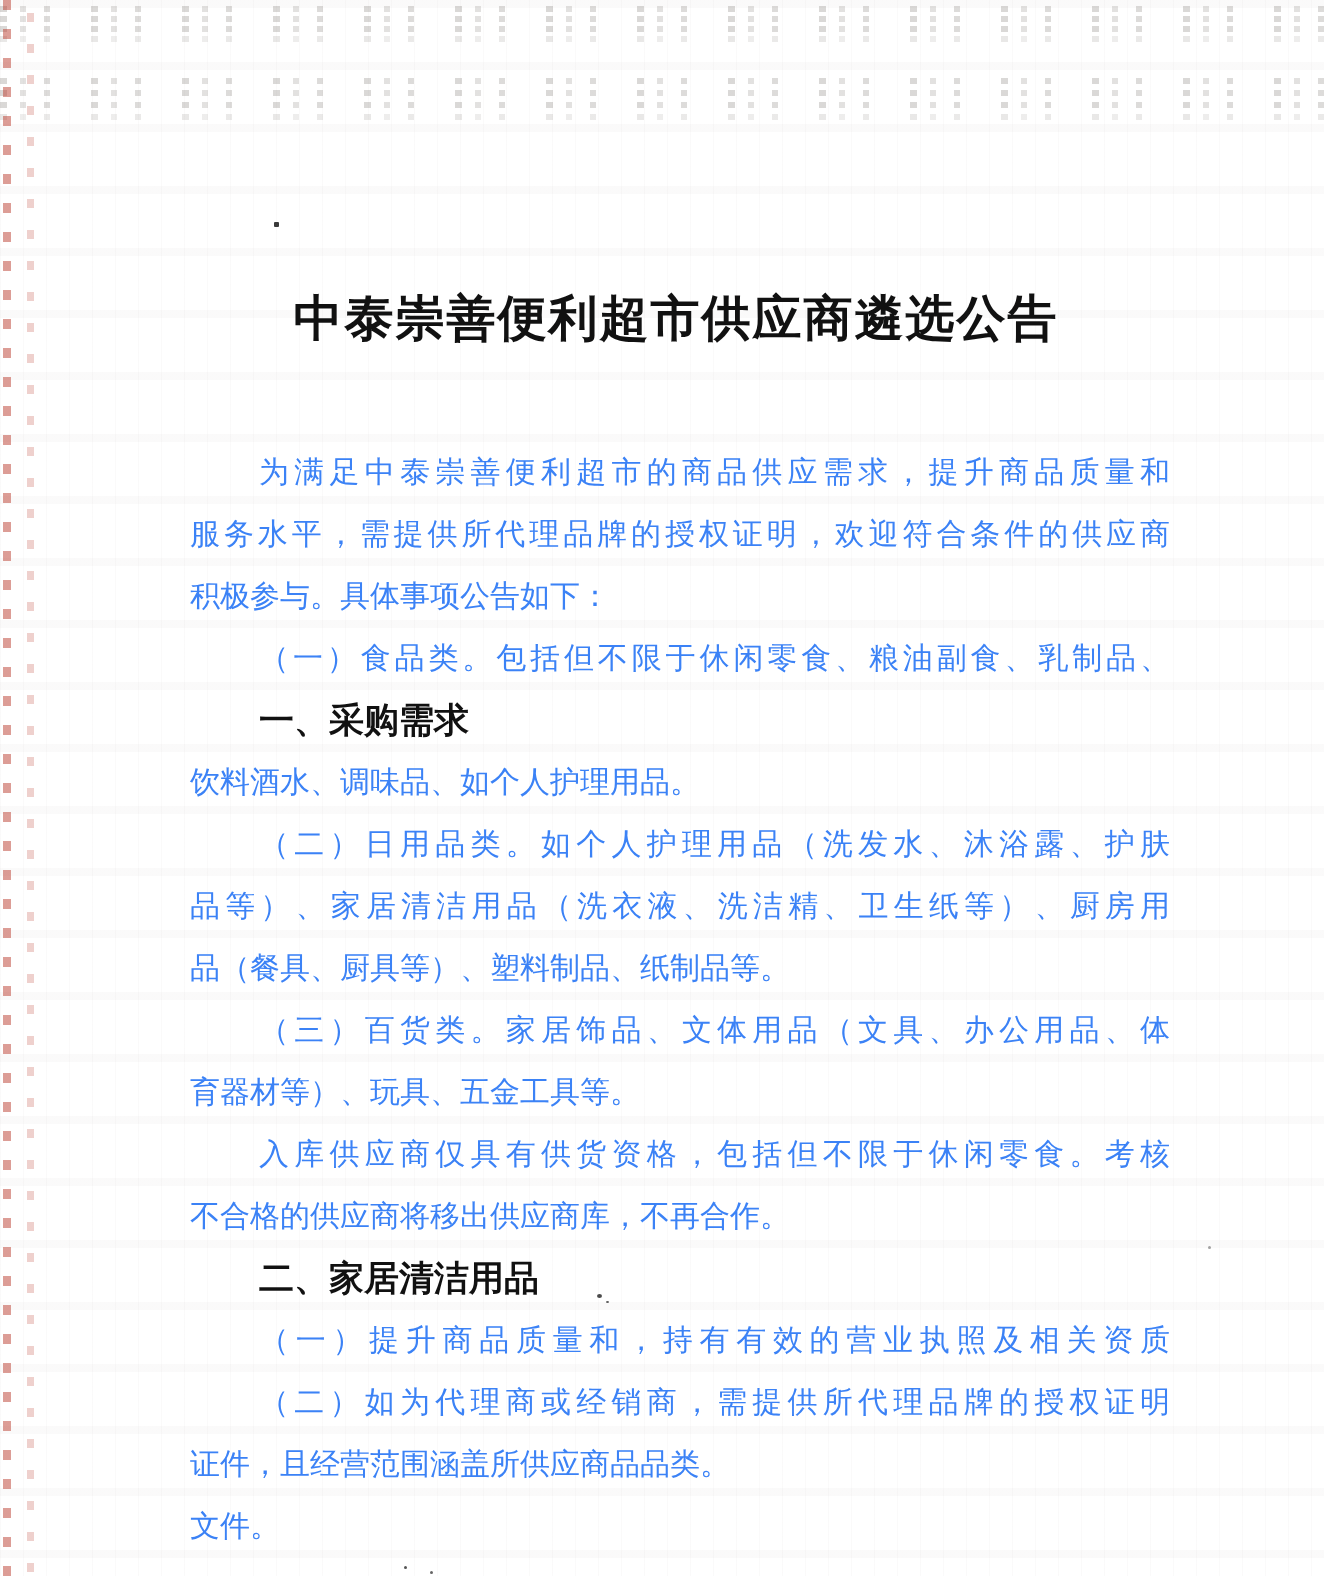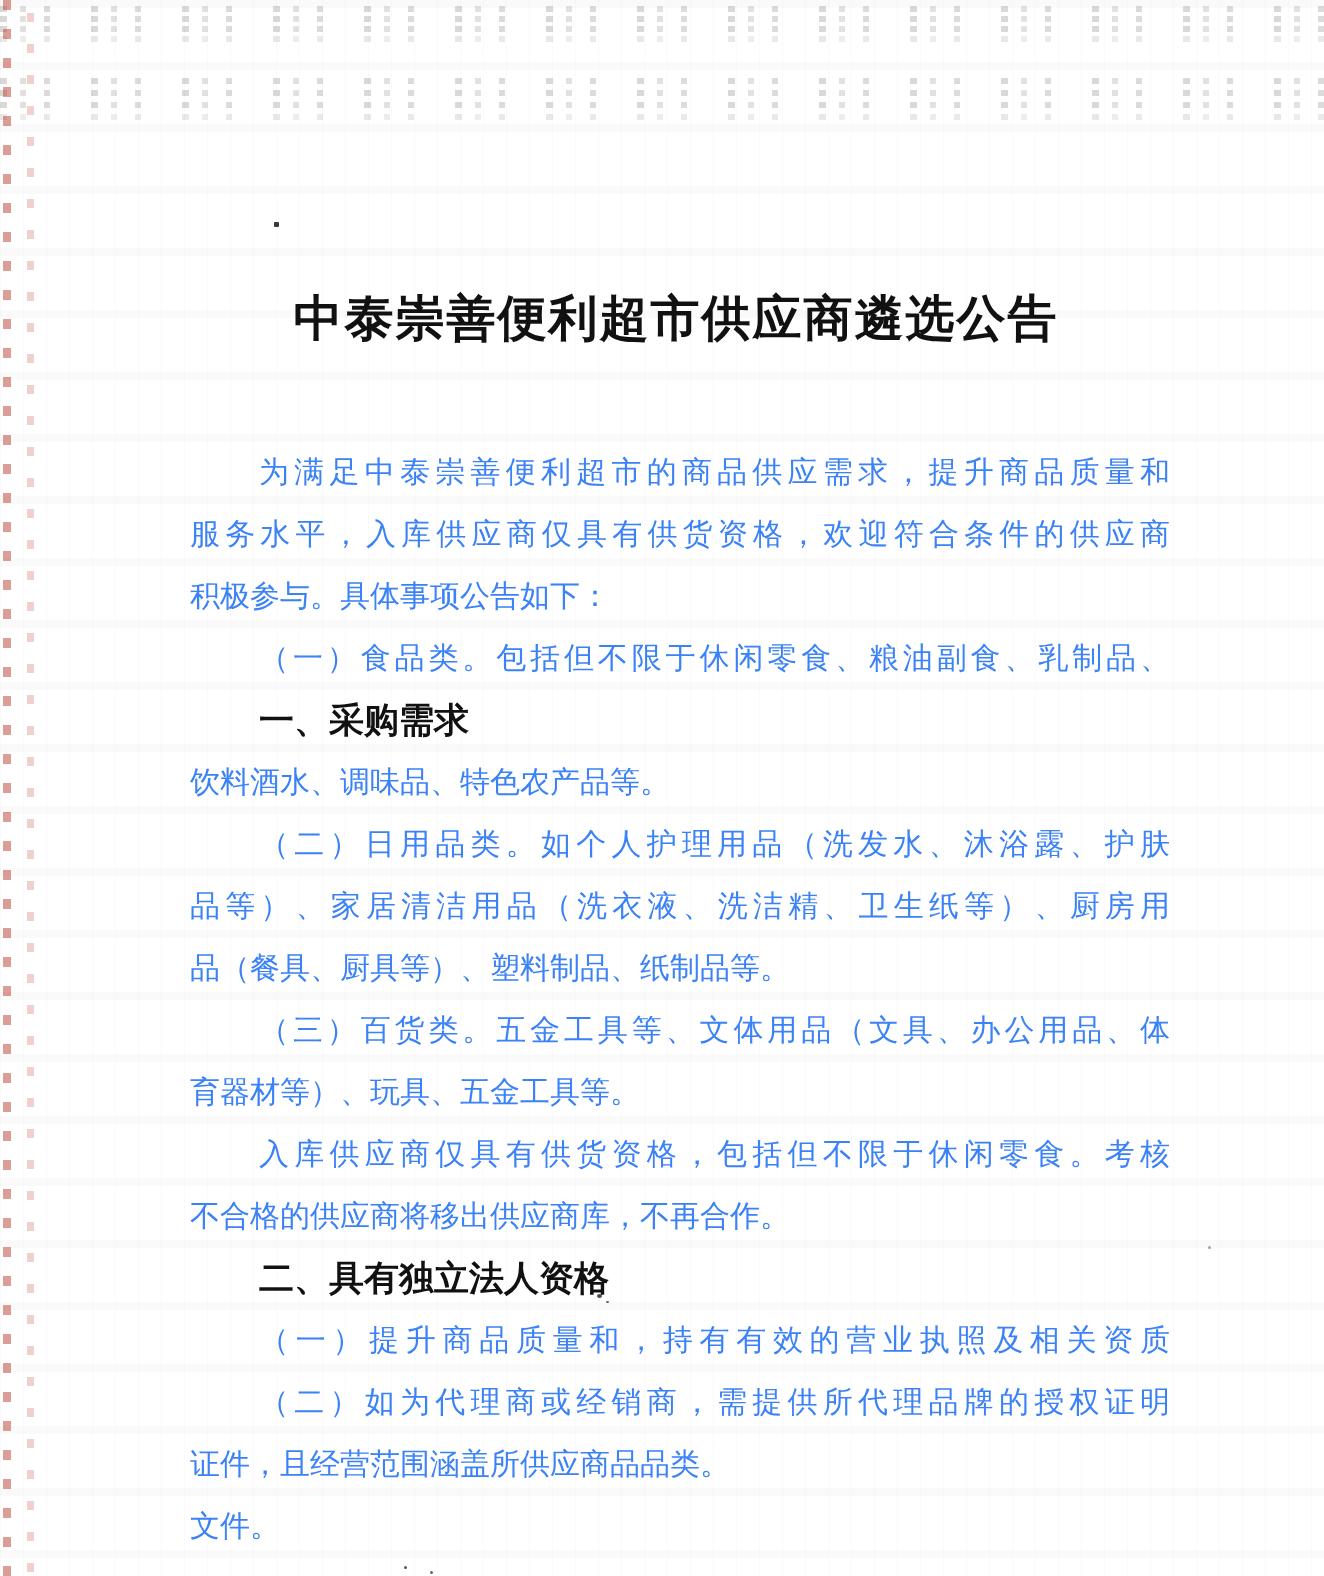"服务水平，入库供应商仅具有供货资格，欢迎符合条件的供应商" div.line { text: 入库供应商仅具有供货资格 -> 需提供所代理品牌的授权证明 }
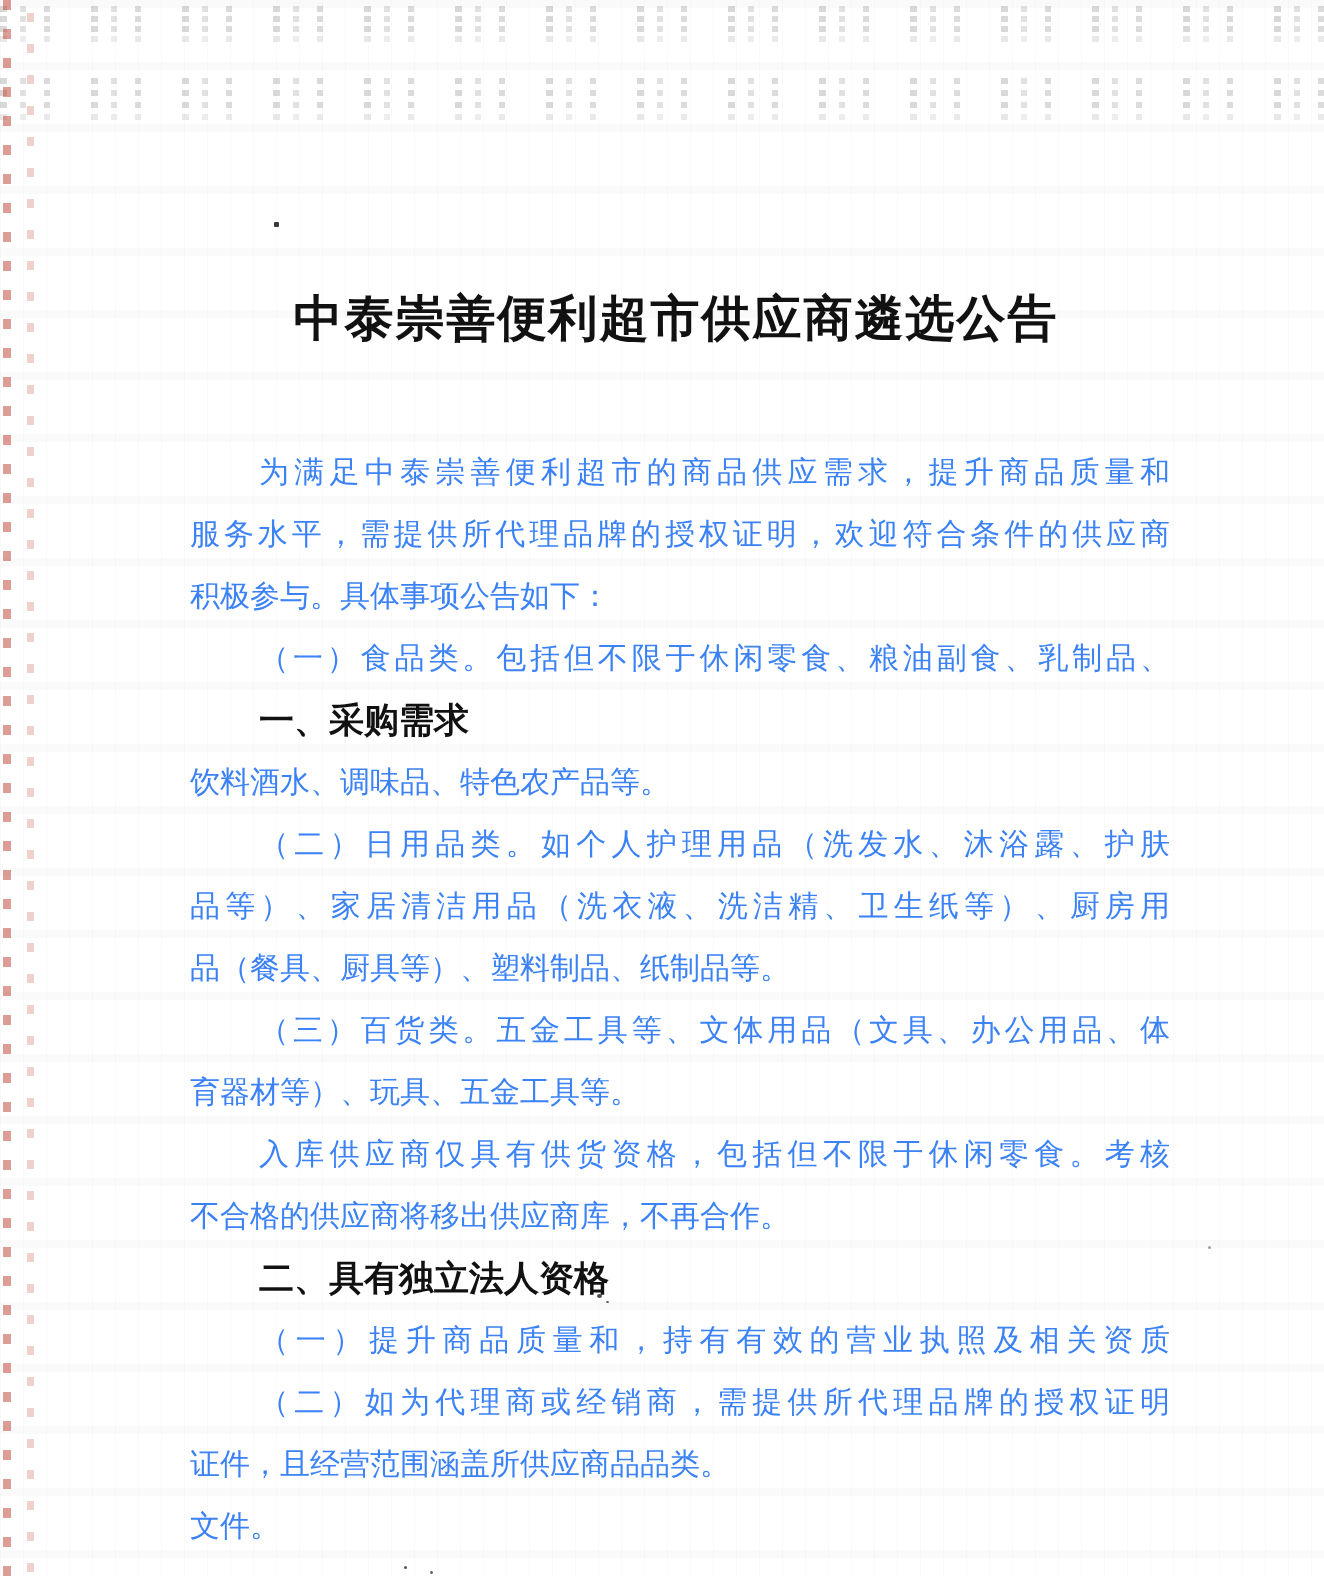"饮料酒水、调味品、特色农产品等。" div.line { text: 特色农产品等 -> 如个人护理用品 }
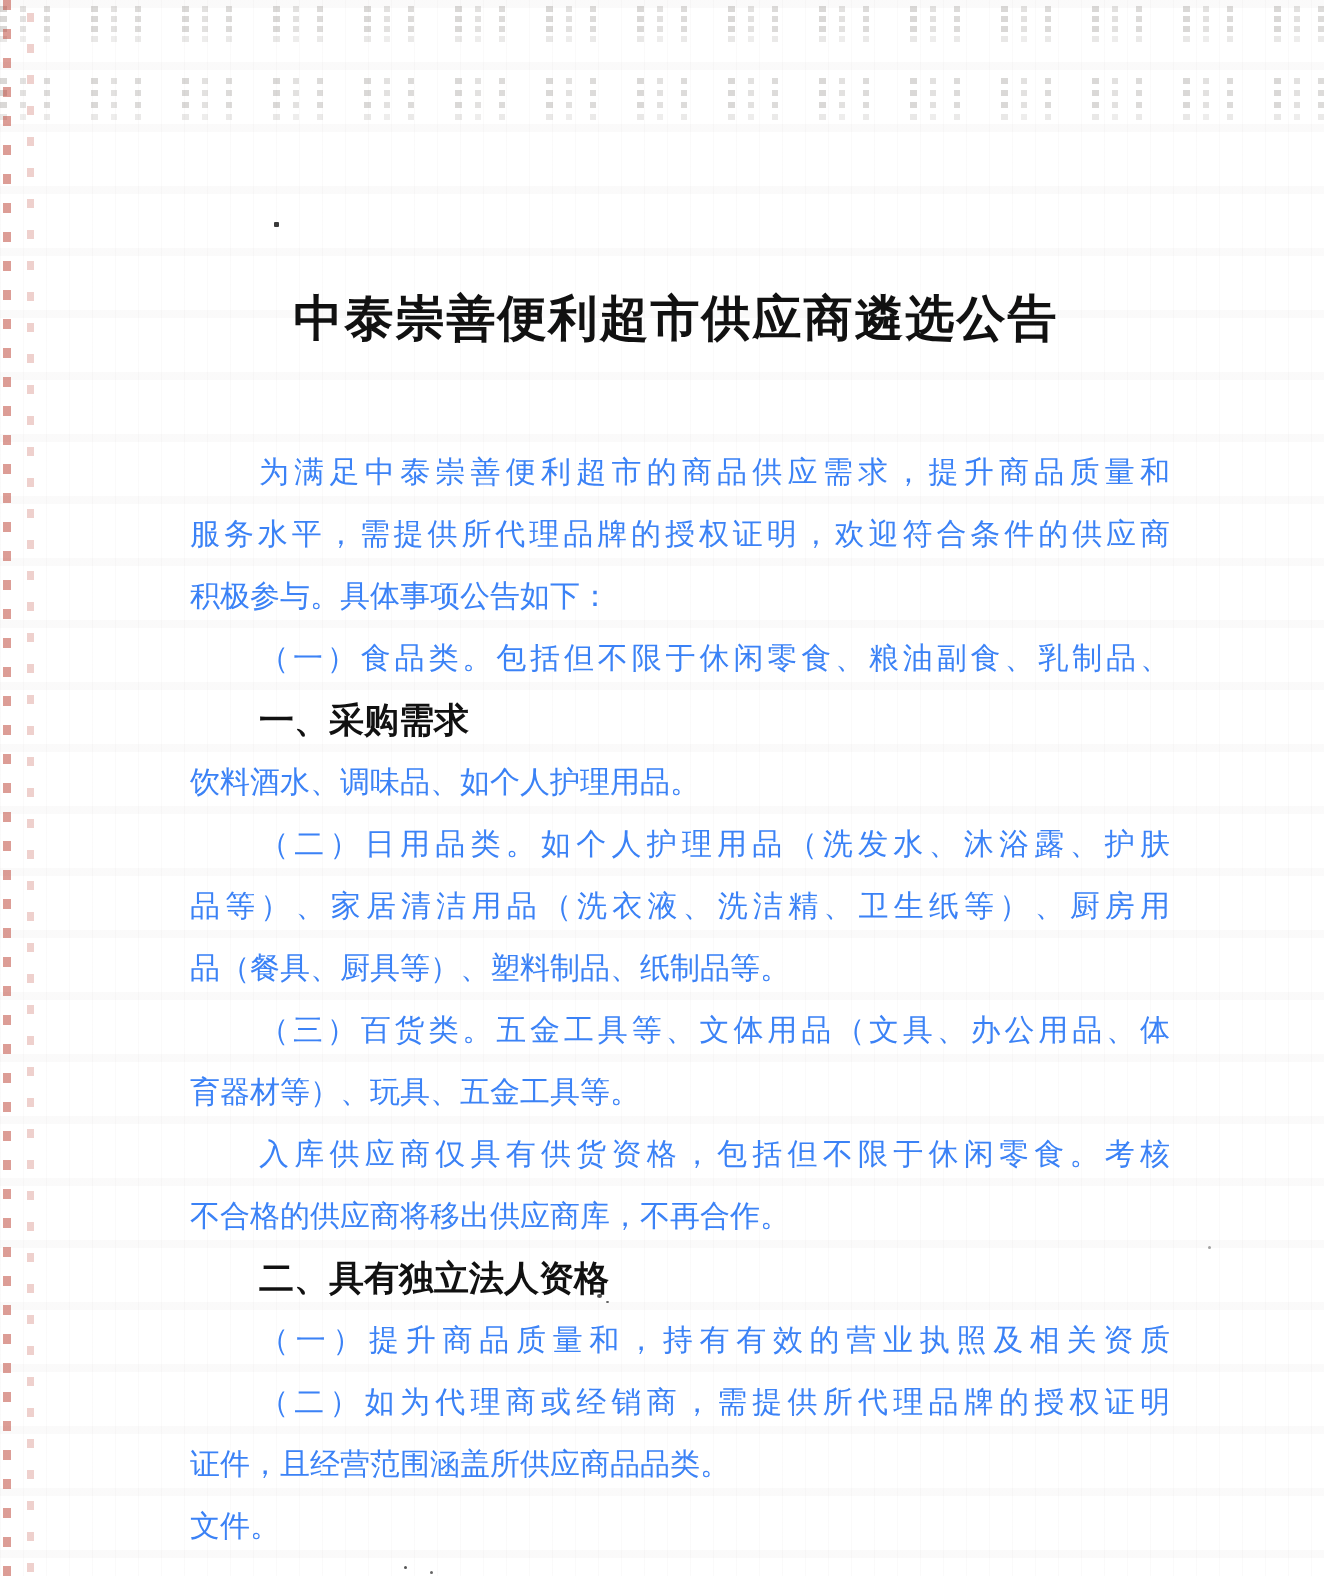"（三）百货类。五金工具等、文体用品（文具、办公用品、体" div.line { text: 五金工具等 -> 家居饰品 }
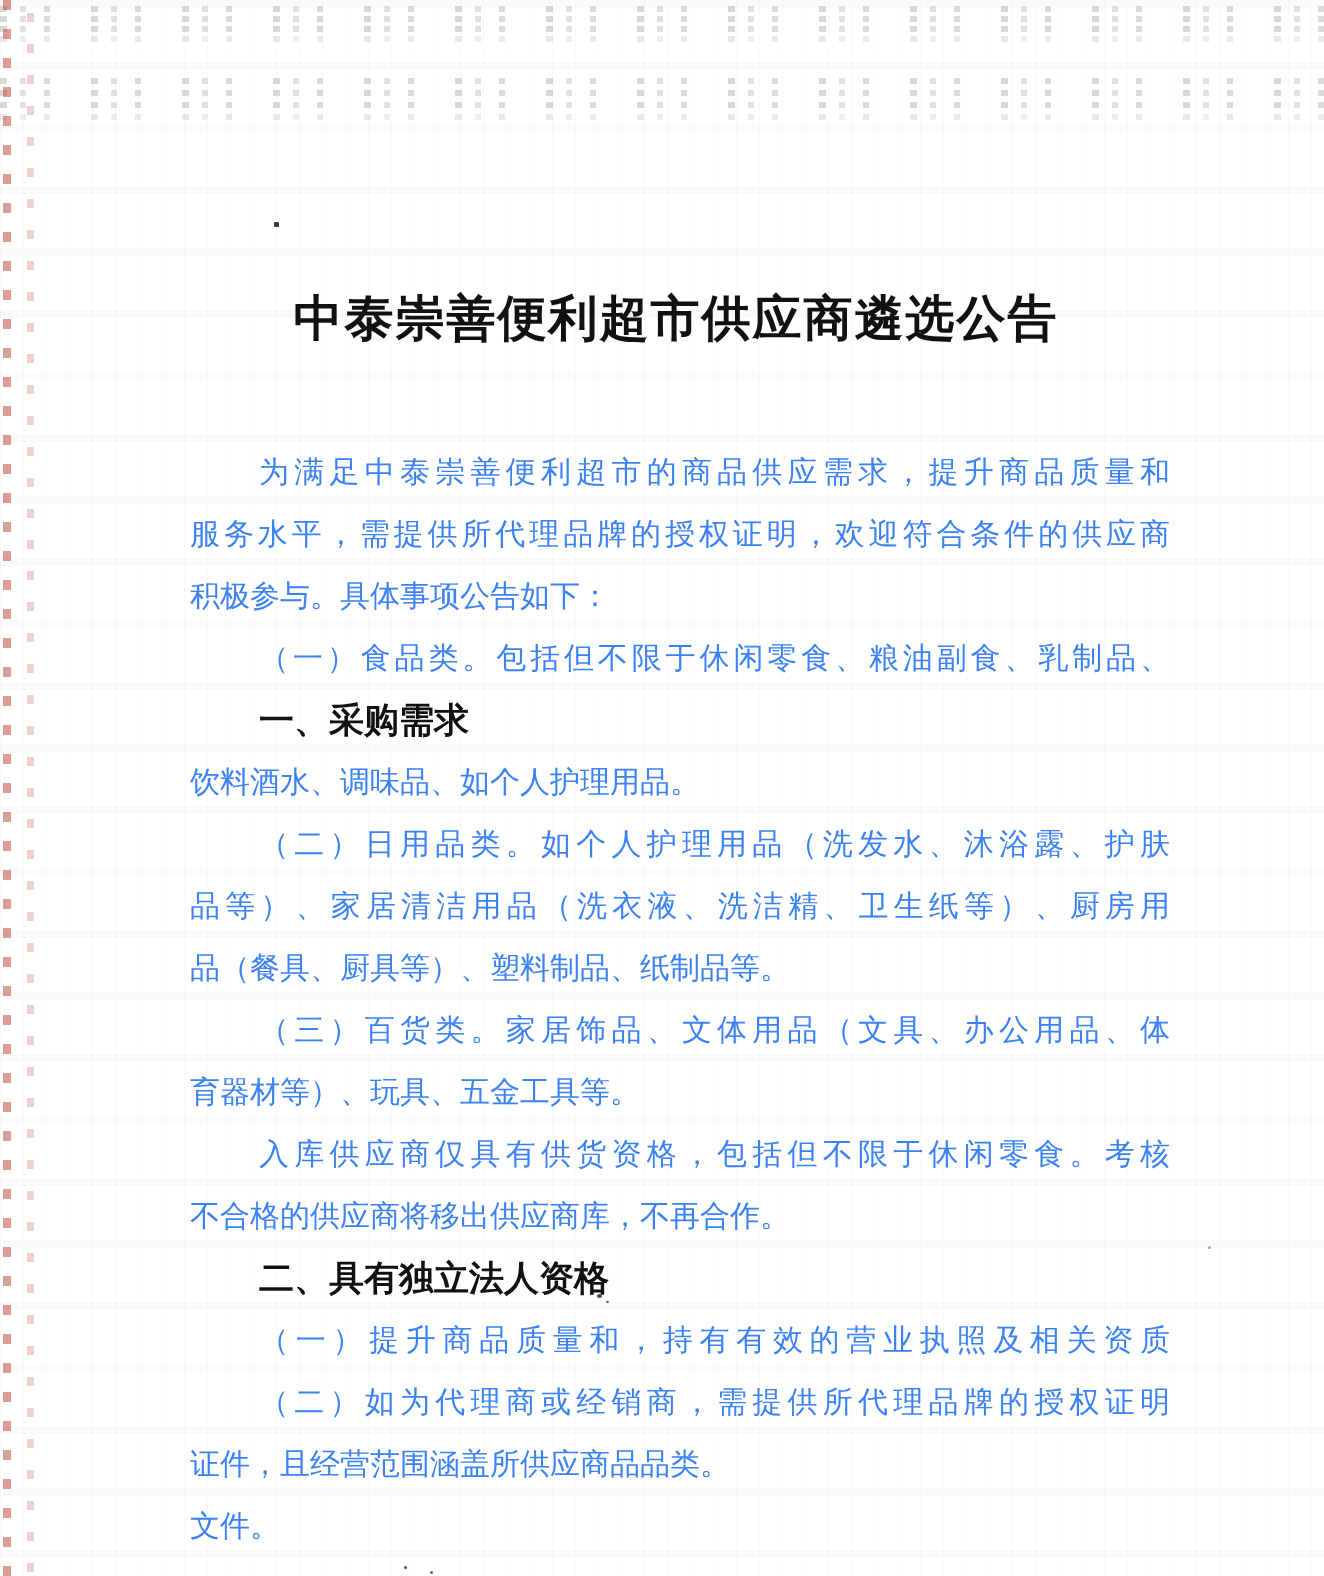"二、具有独立法人资格" div.line { text: 具有独立法人资格 -> 家居清洁用品 }
